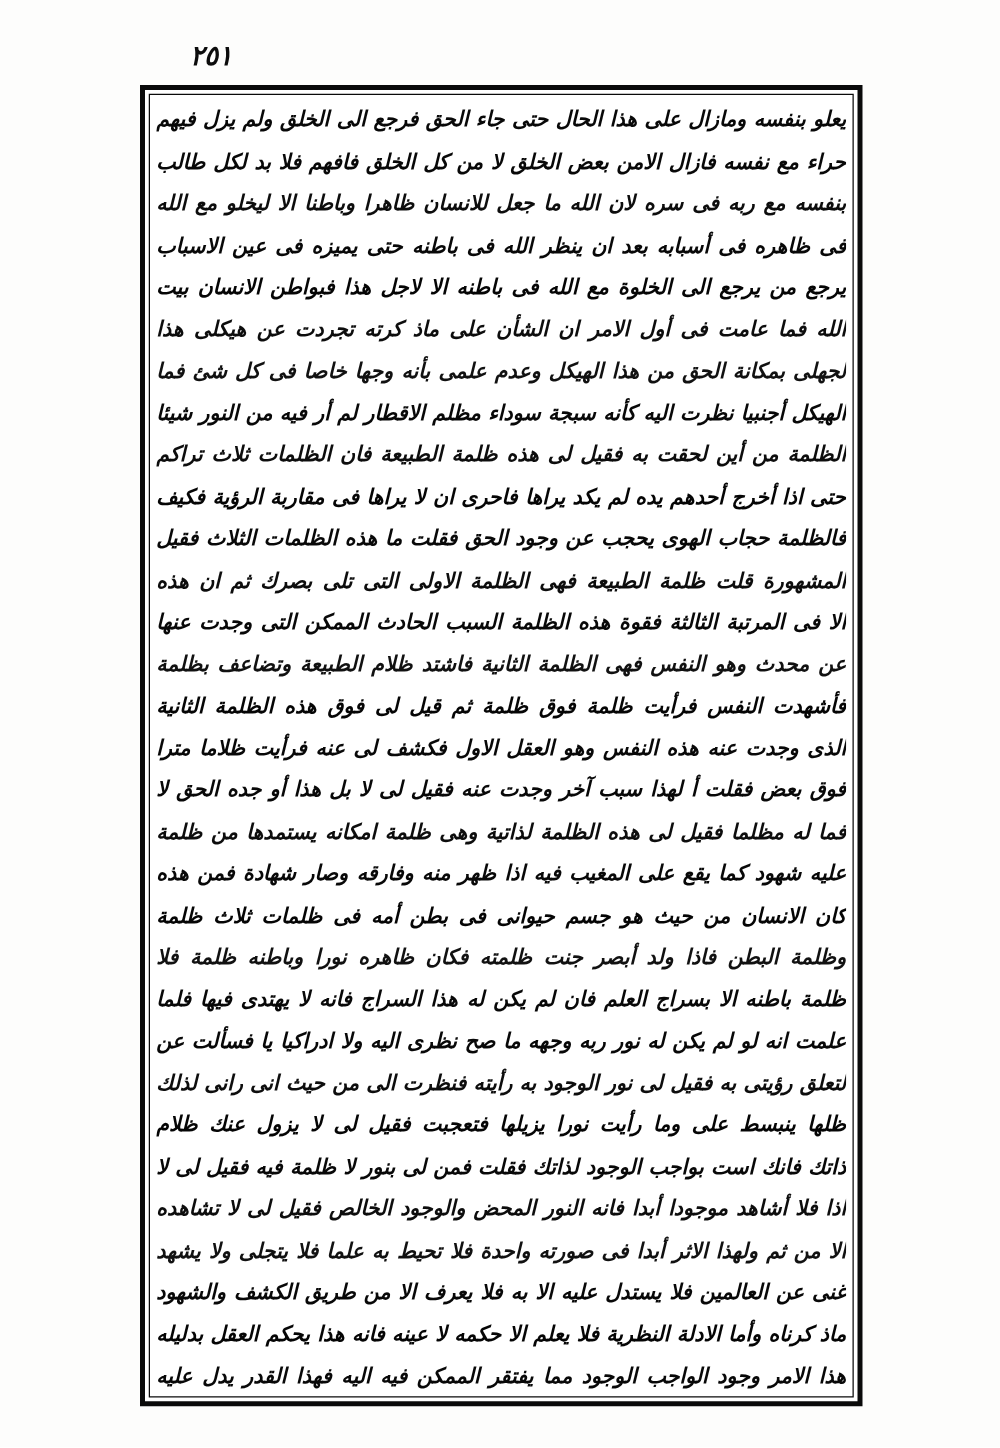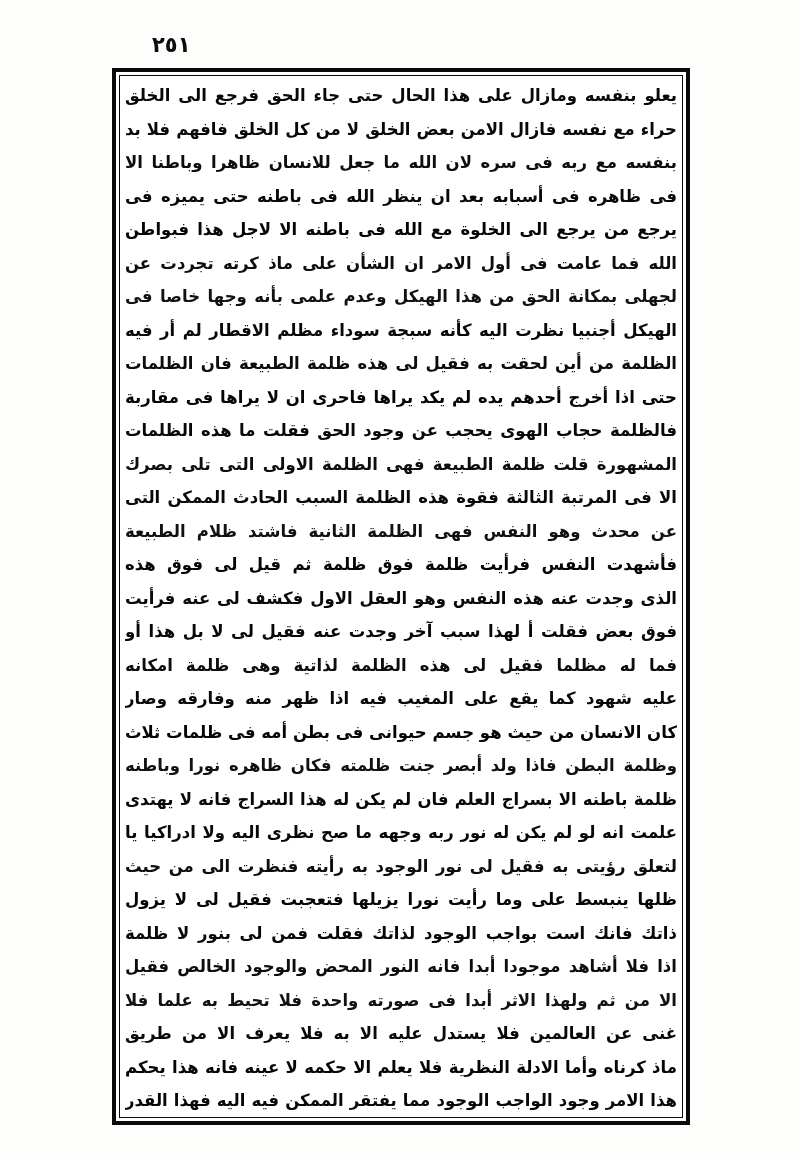"٢٥١" .page-sheet { font-style: none -> italic }
